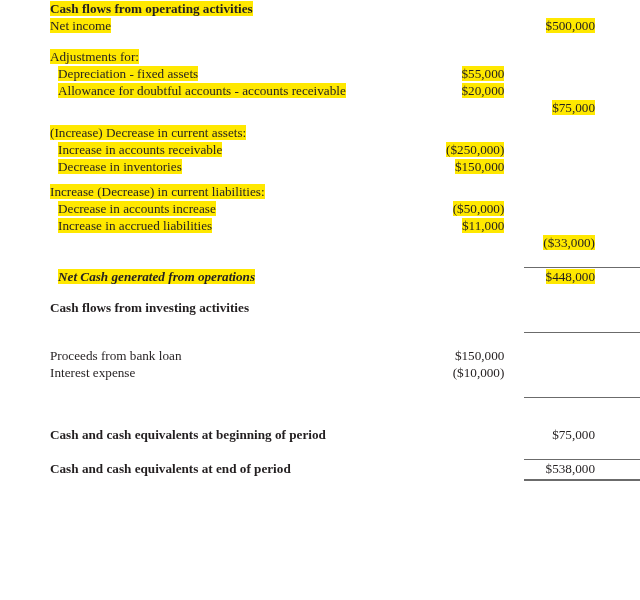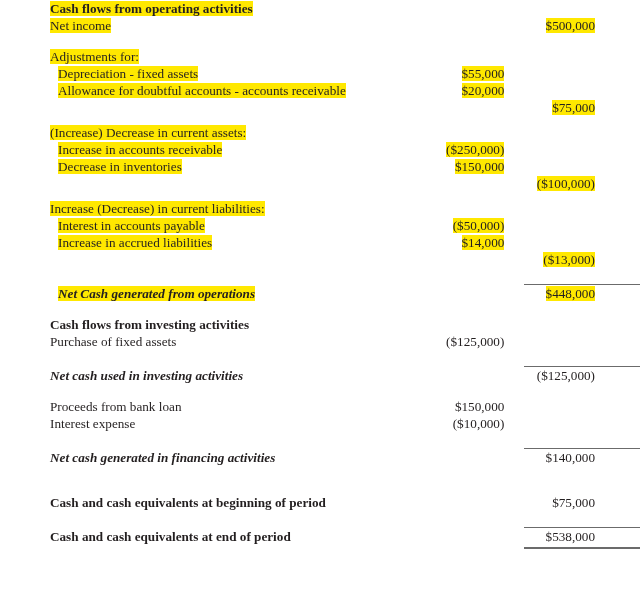"($100,000)" tr { html: <tr> <td></td> <td></td> <td><span>($100,000)</span></td> </tr> -> none }
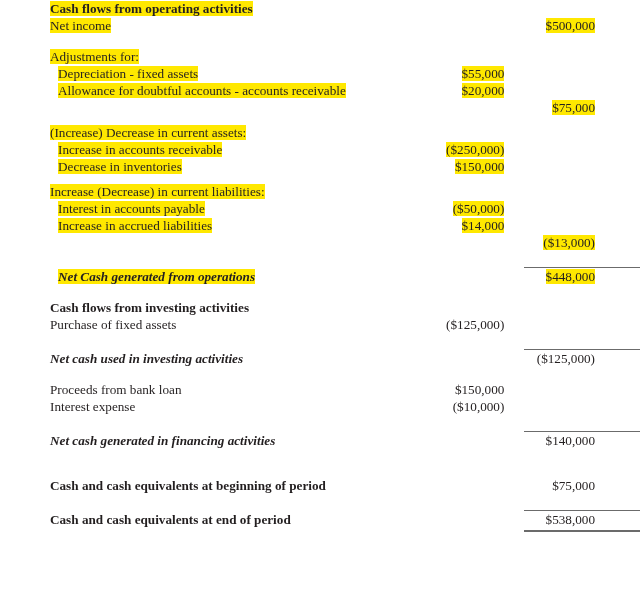"Interest in accounts payable" span.hl { text: Interest in accounts payable -> Decrease in accounts increase }
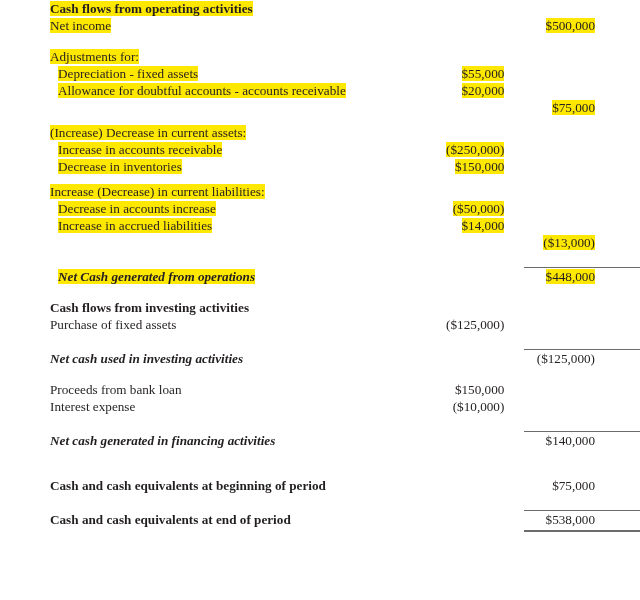"$14,000" span.hl { text: $14,000 -> $11,000 }
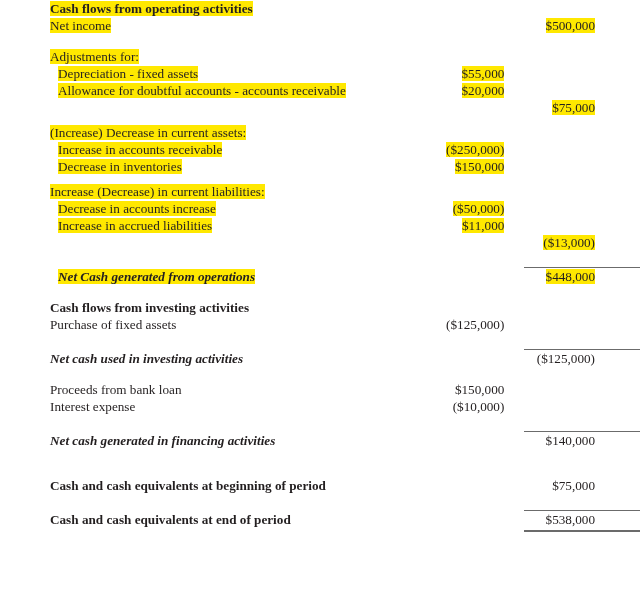"($13,000)" span.hl { text: $13,000 -> $33,000 }
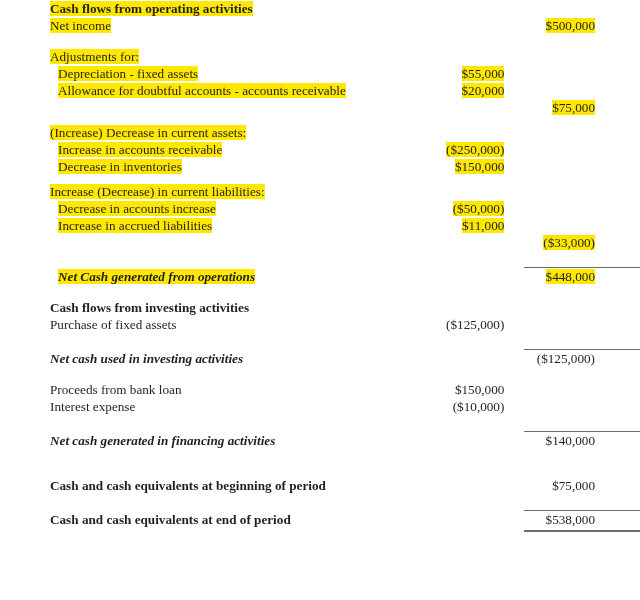"Purchase of fixed assets" tr { html: <tr> <td><span>Purchase of fixed assets</span></td> <td><span>($125,000)</span></td> <td></td> </tr> -> none }
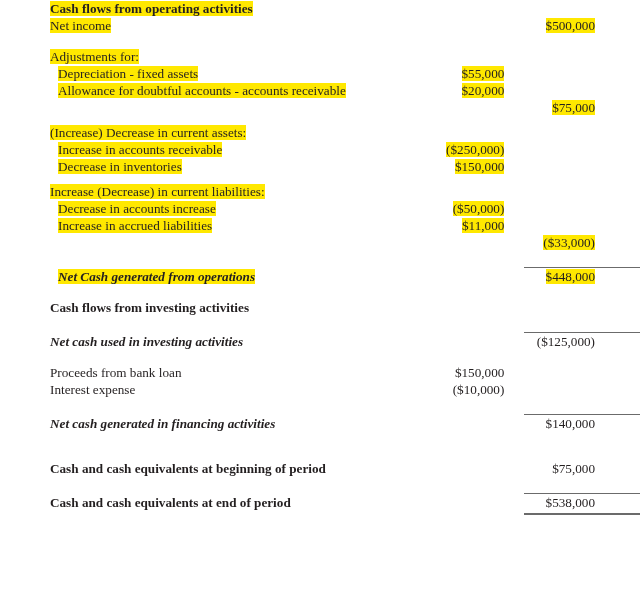"Net cash used in investing" tr { html: <tr> <td><span>Net cash used in investing activities</span></td> <td></td> <td><span>($125,000)</span></td> </tr> -> none }
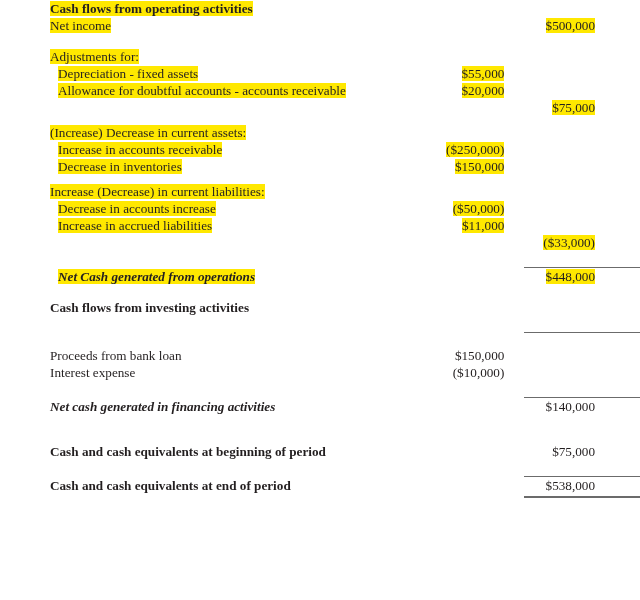"Net cash generated in financing" tr { html: <tr> <td><span>Net cash generated in financing activities</span></td> <td></td> <td><span>$140,000</span></td> </tr> -> none }
